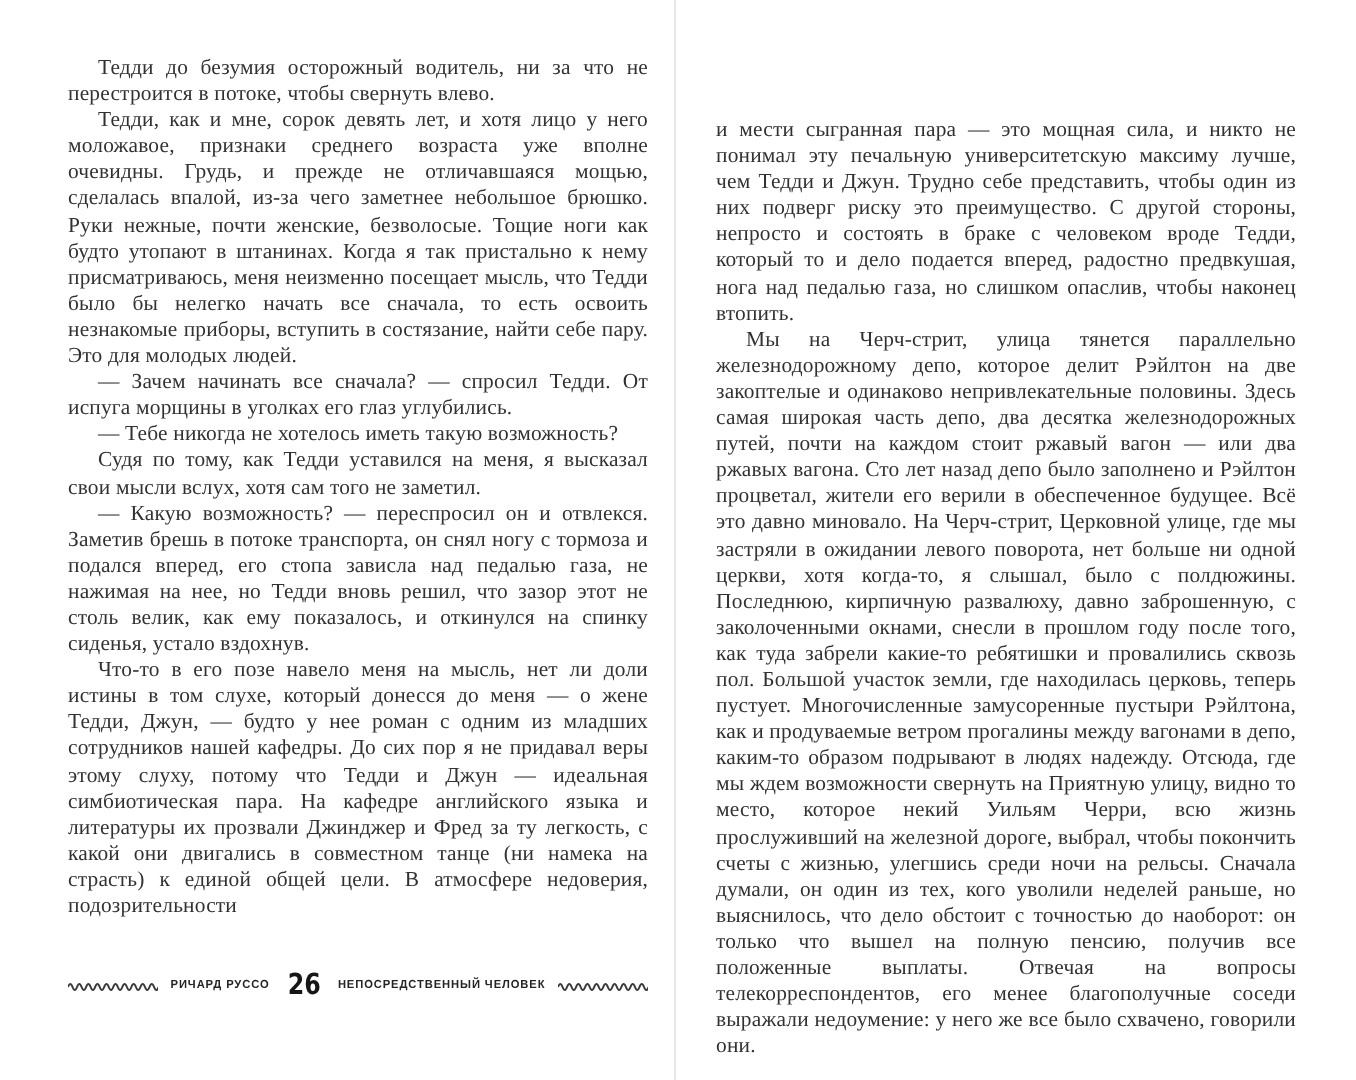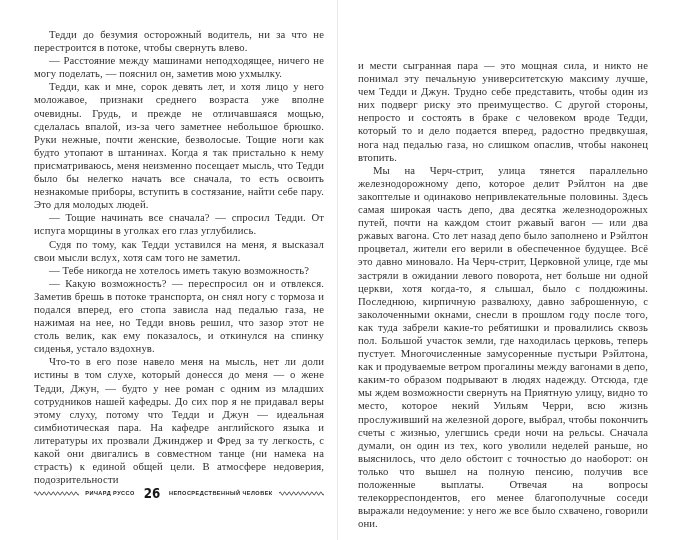"— Расстояние между машинами" p { html: <p>— Расстояние между машинами неподходящее, ничего не могу поделать, — пояснил он, заметив мою ухмылку.</p> -> none }
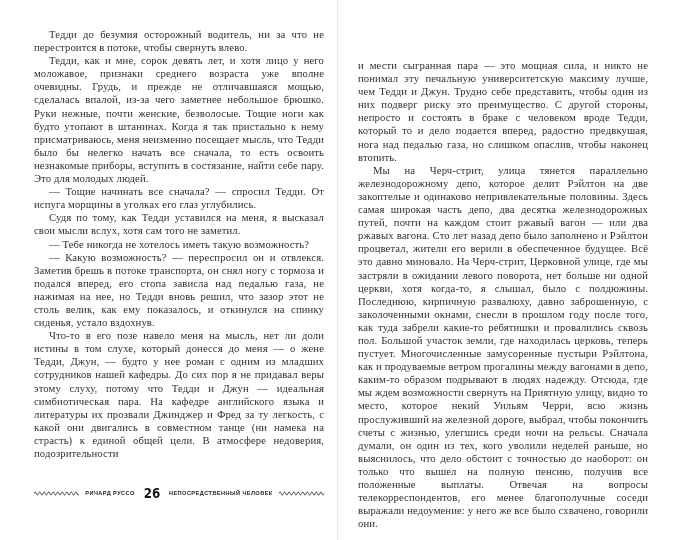"— Тощие начинать все сначала?" p { text: Тощие -> Зачем }
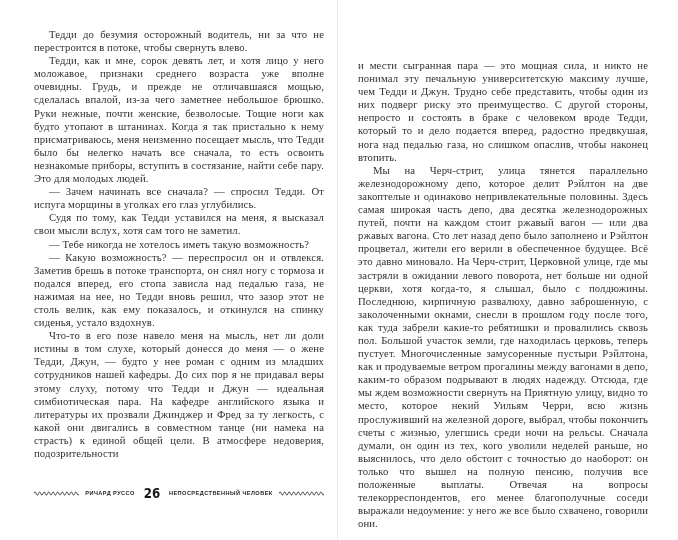"Судя по тому, как Тедди" p { order: before "— Тебе никогда не хотелось" -> after "— Тебе никогда не хотелось" }
